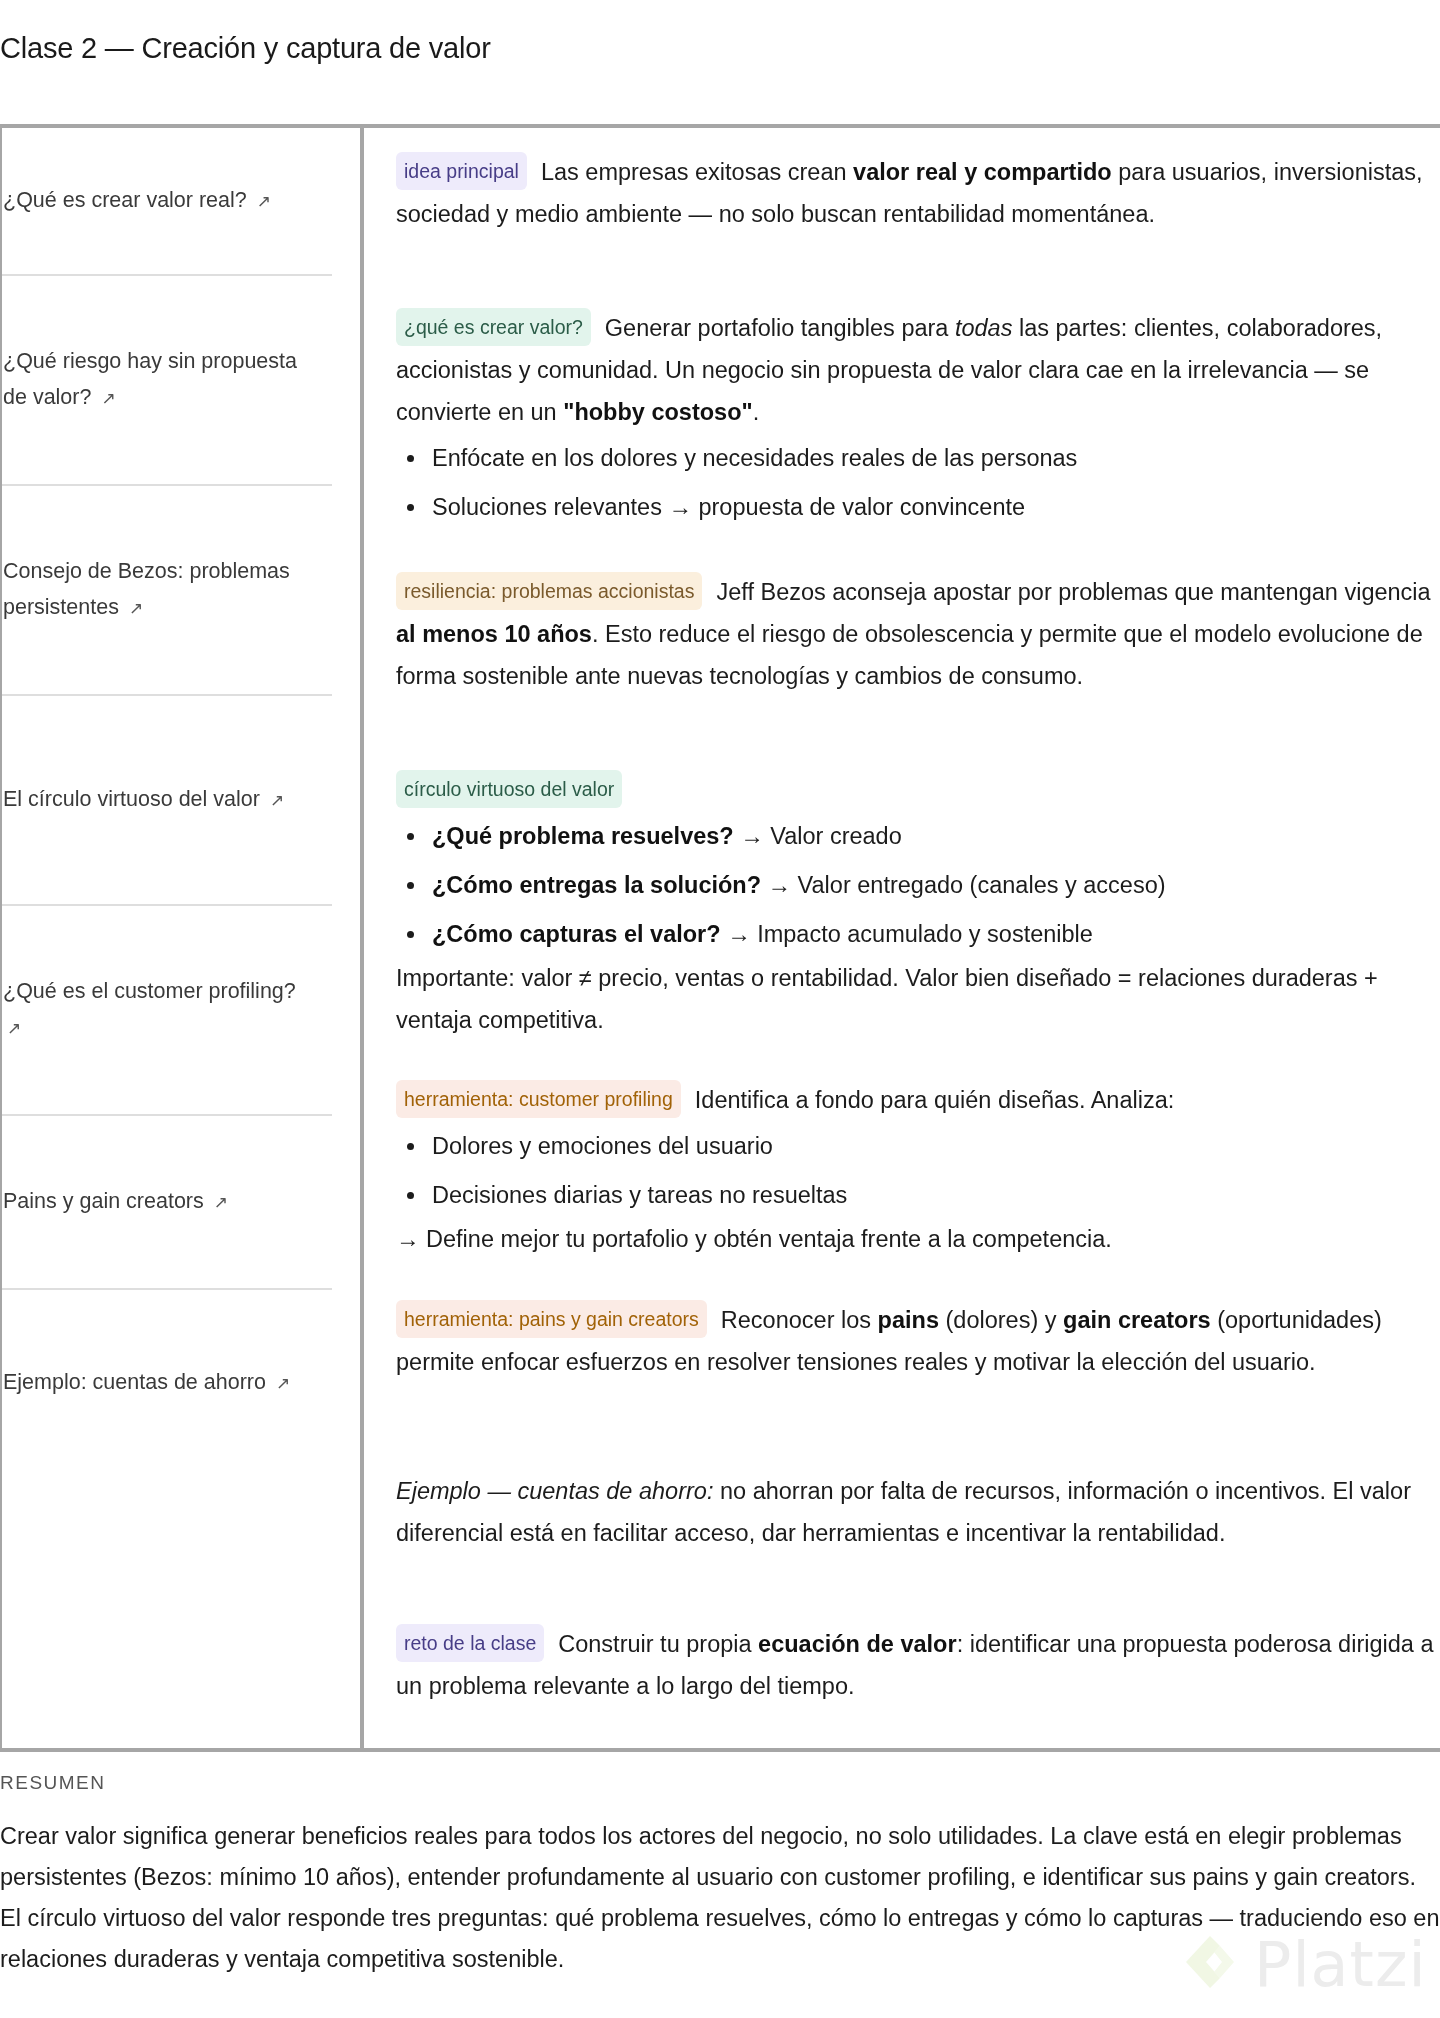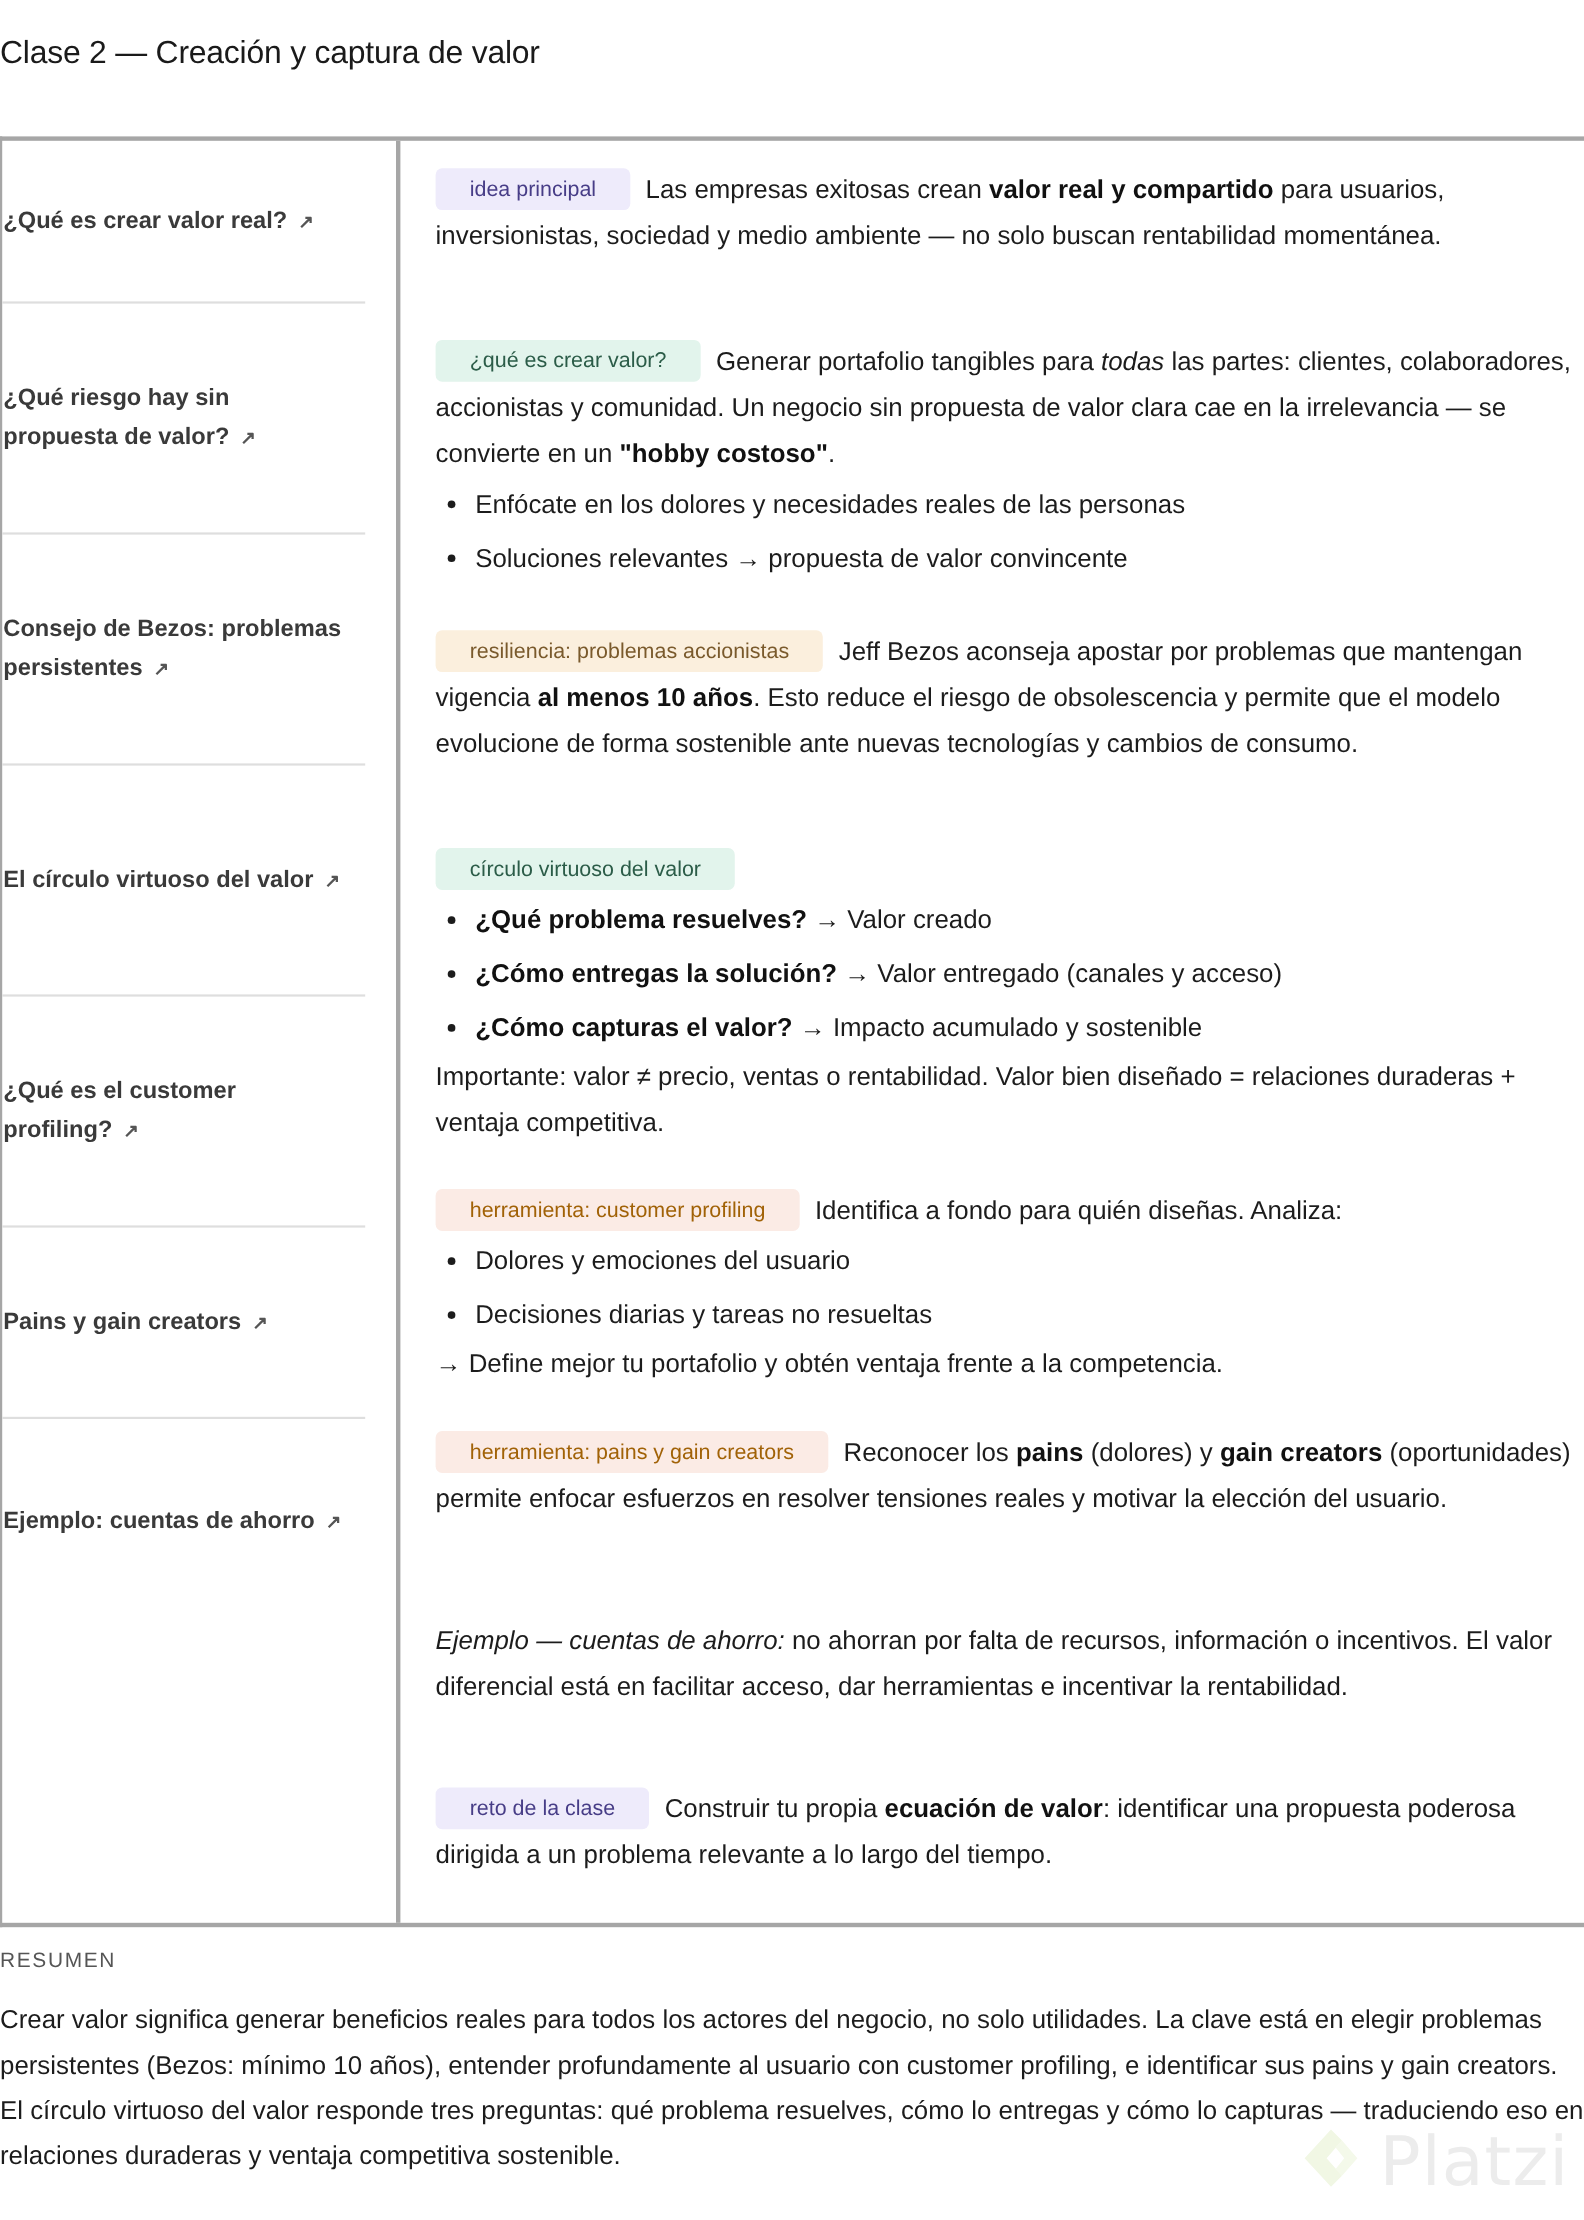"idea principal" .tag { padding: 0 31px -> 0 8px }
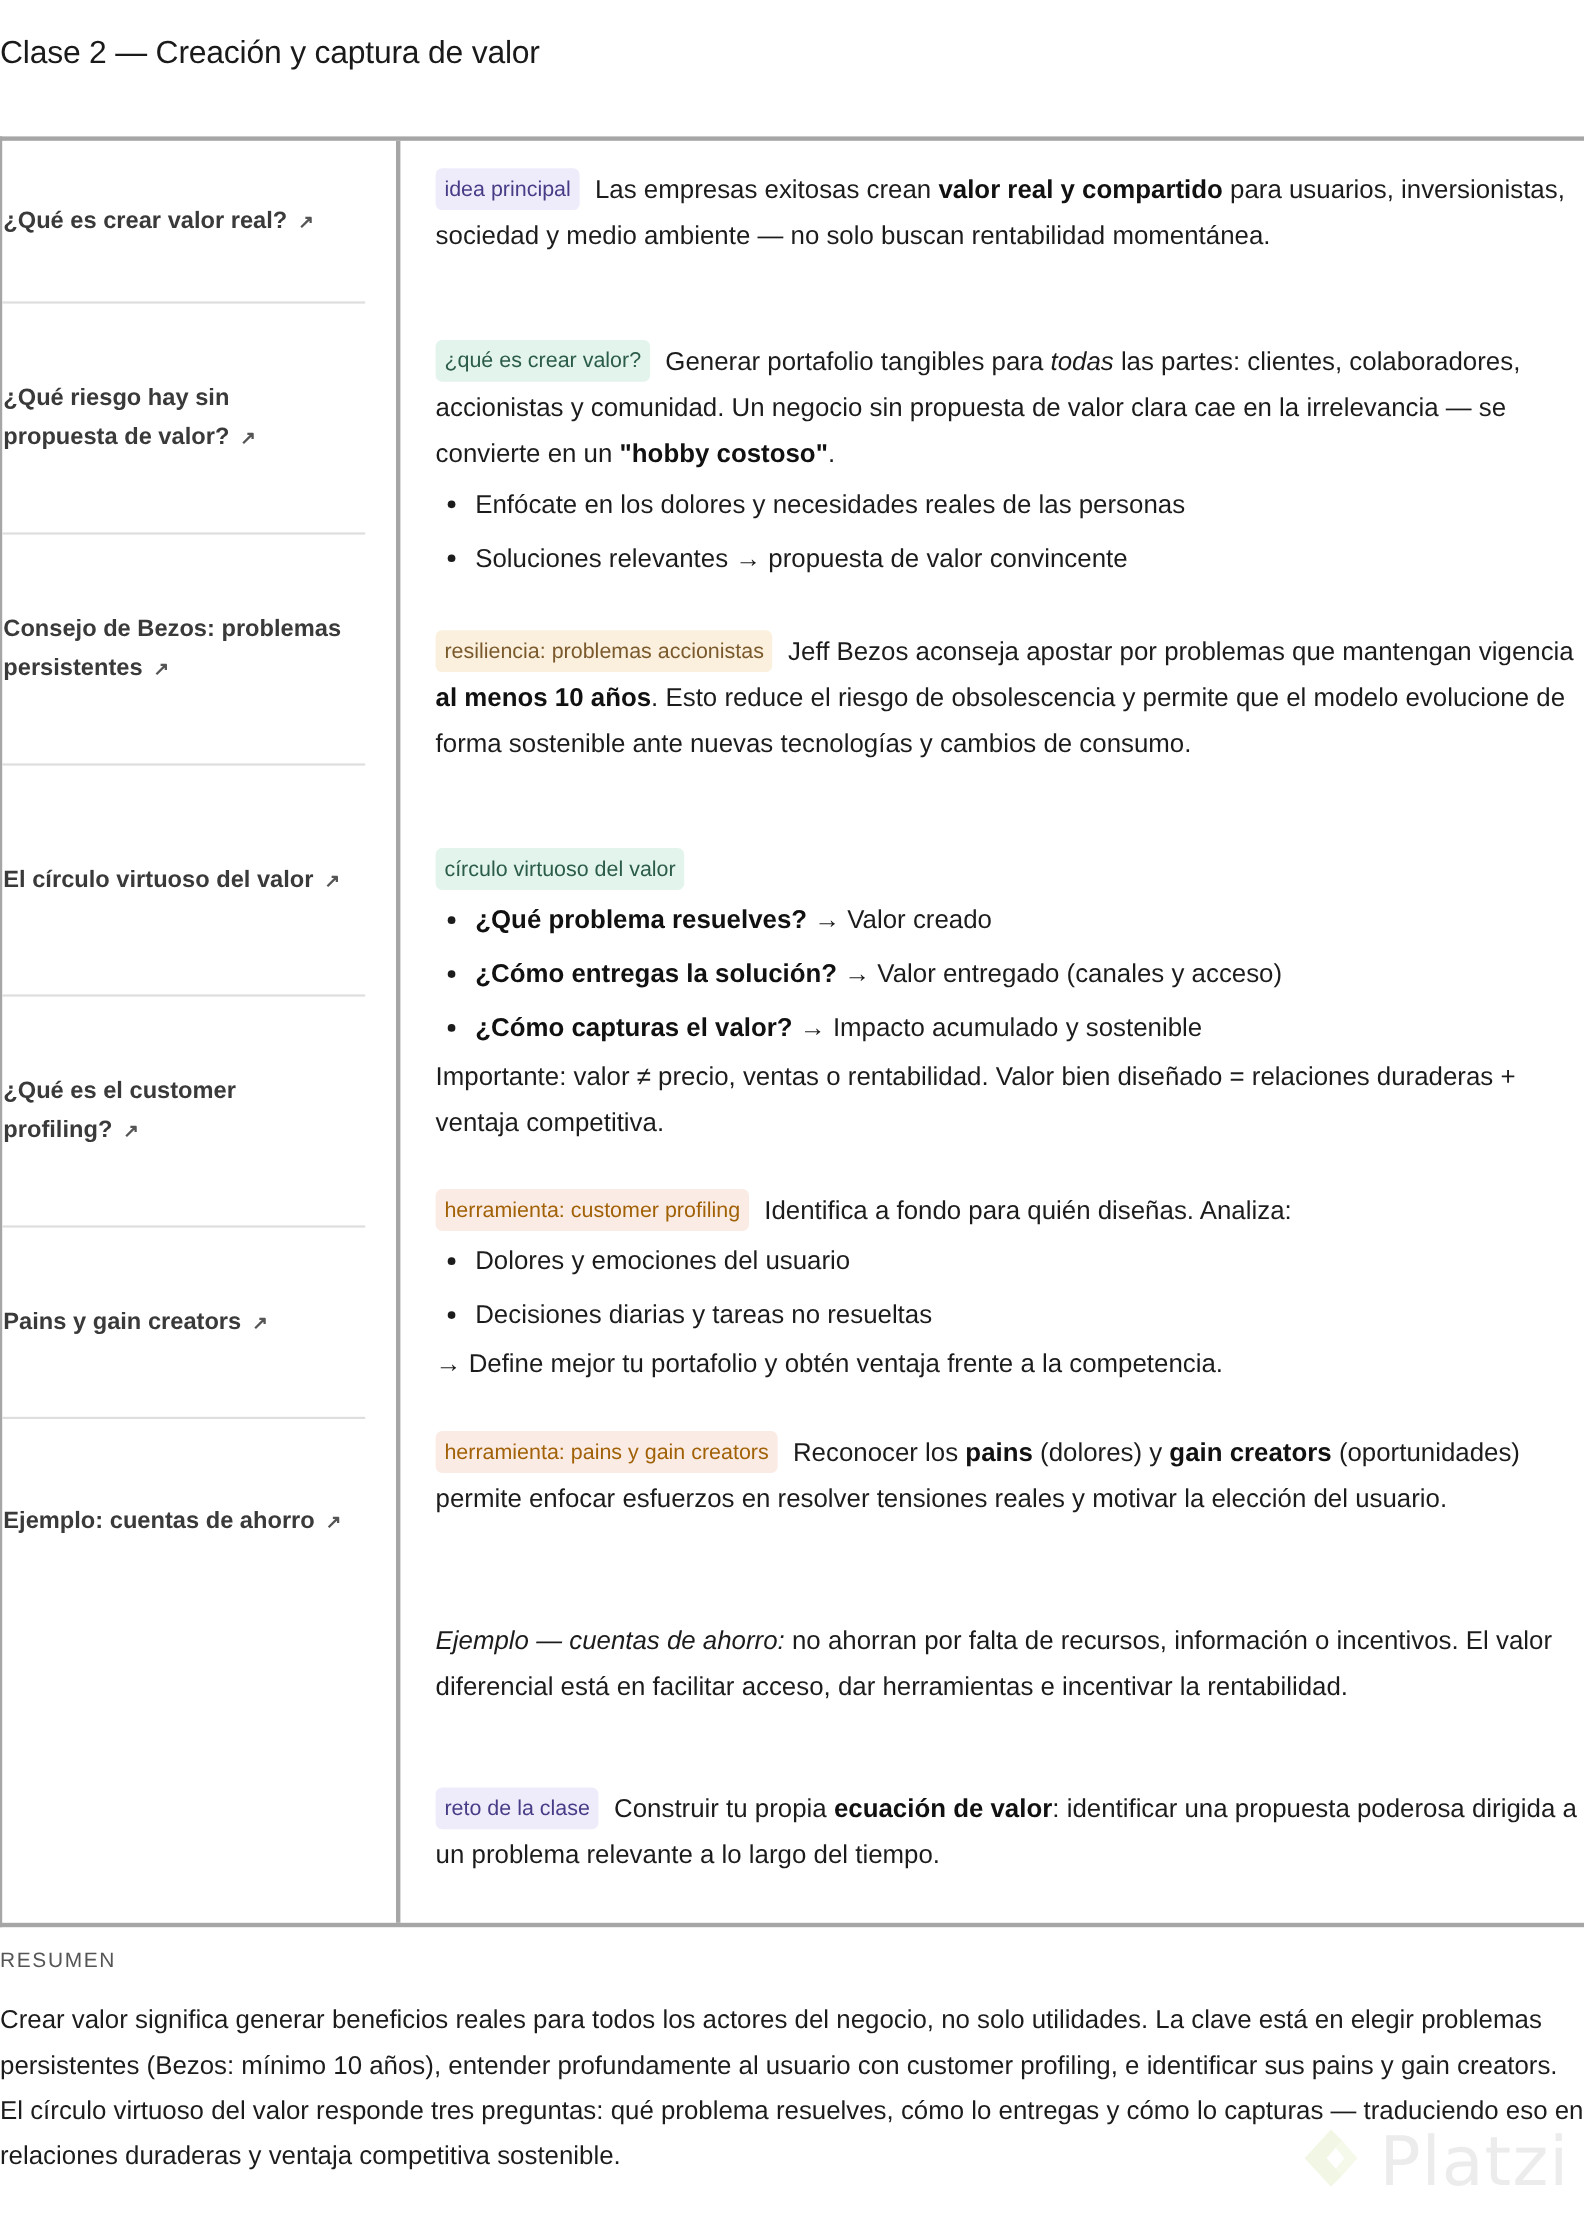"¿Qué es crear valor real?" .nav-item { font-weight: bold -> none }
